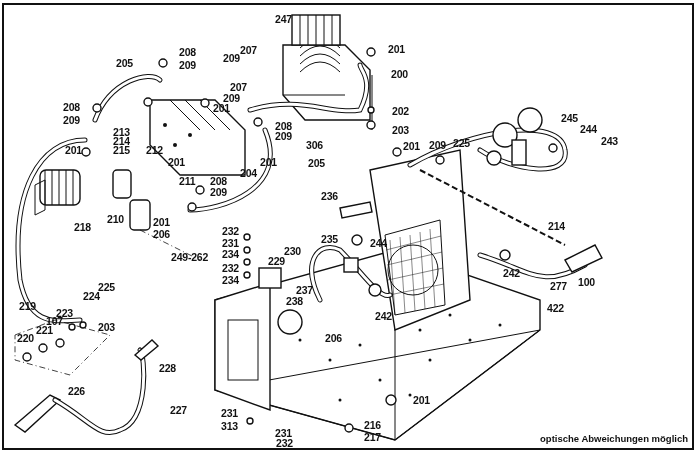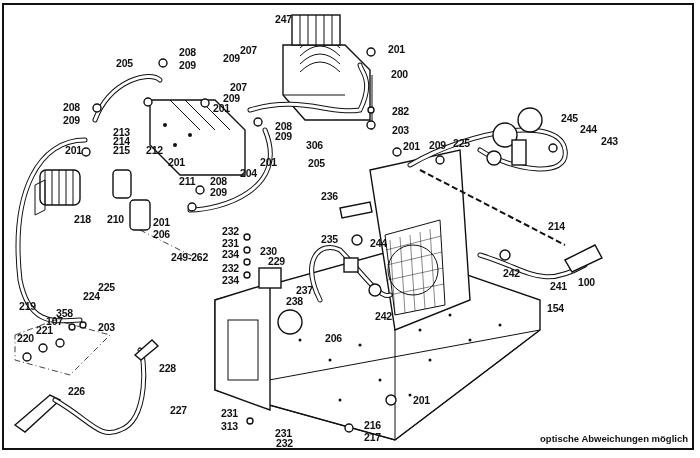"282" div.lbl { text: 282 -> 202 }
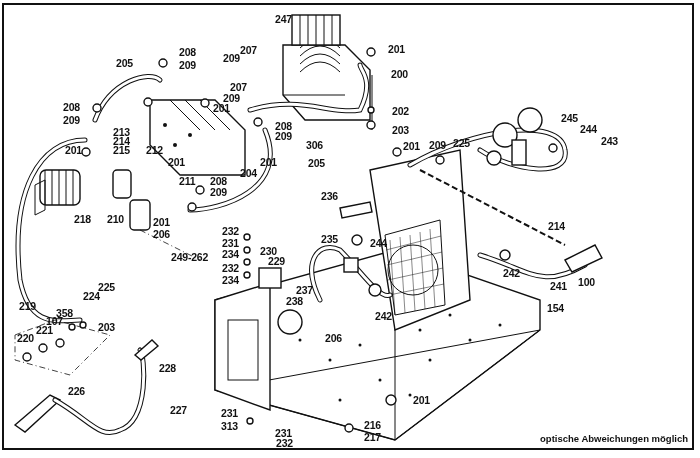"218" div.lbl { top: 214px -> 222px }
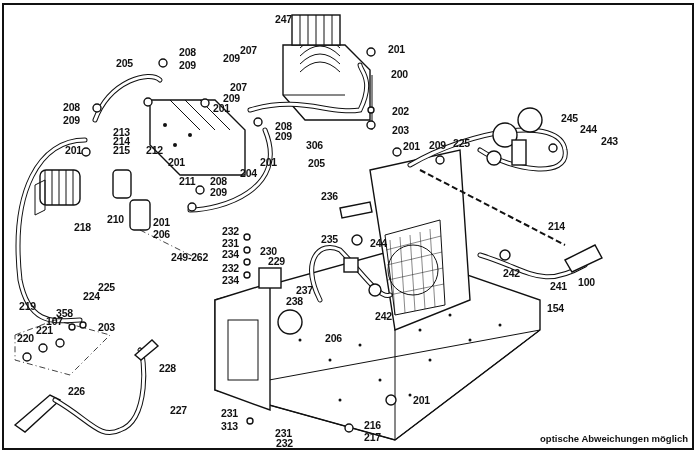"230" div.lbl { left: 260px -> 284px }
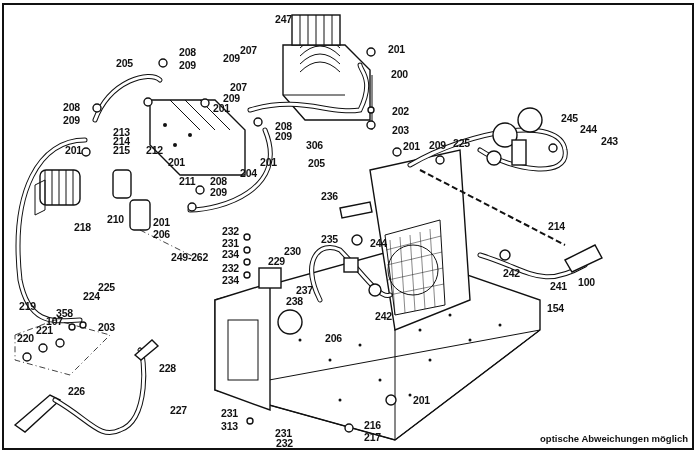"241" div.lbl { text: 241 -> 277 }
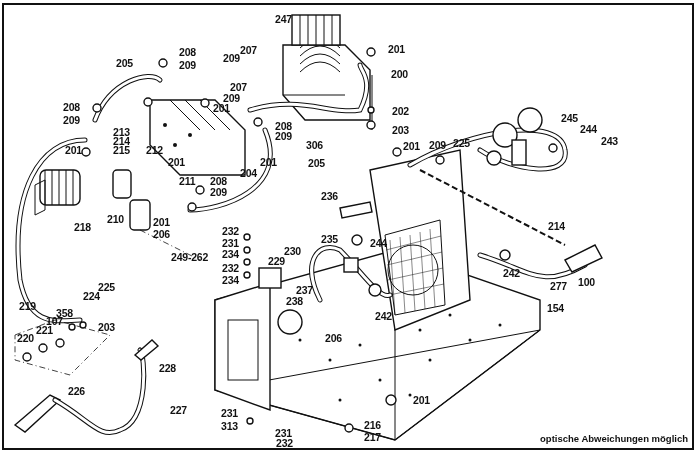"358" div.lbl { text: 358 -> 223 }
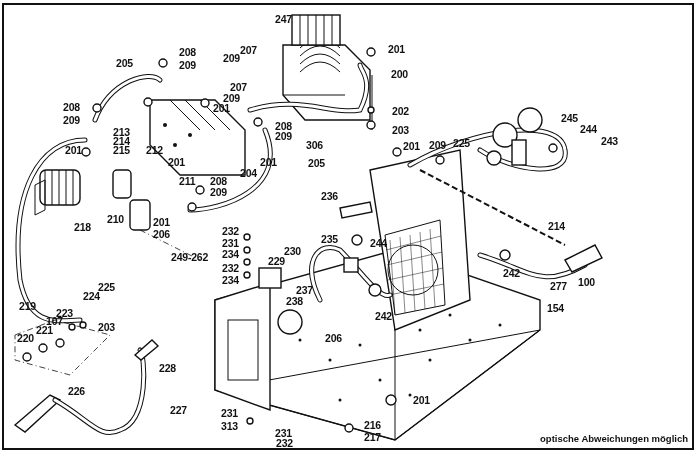"154" div.lbl { text: 154 -> 422 }
